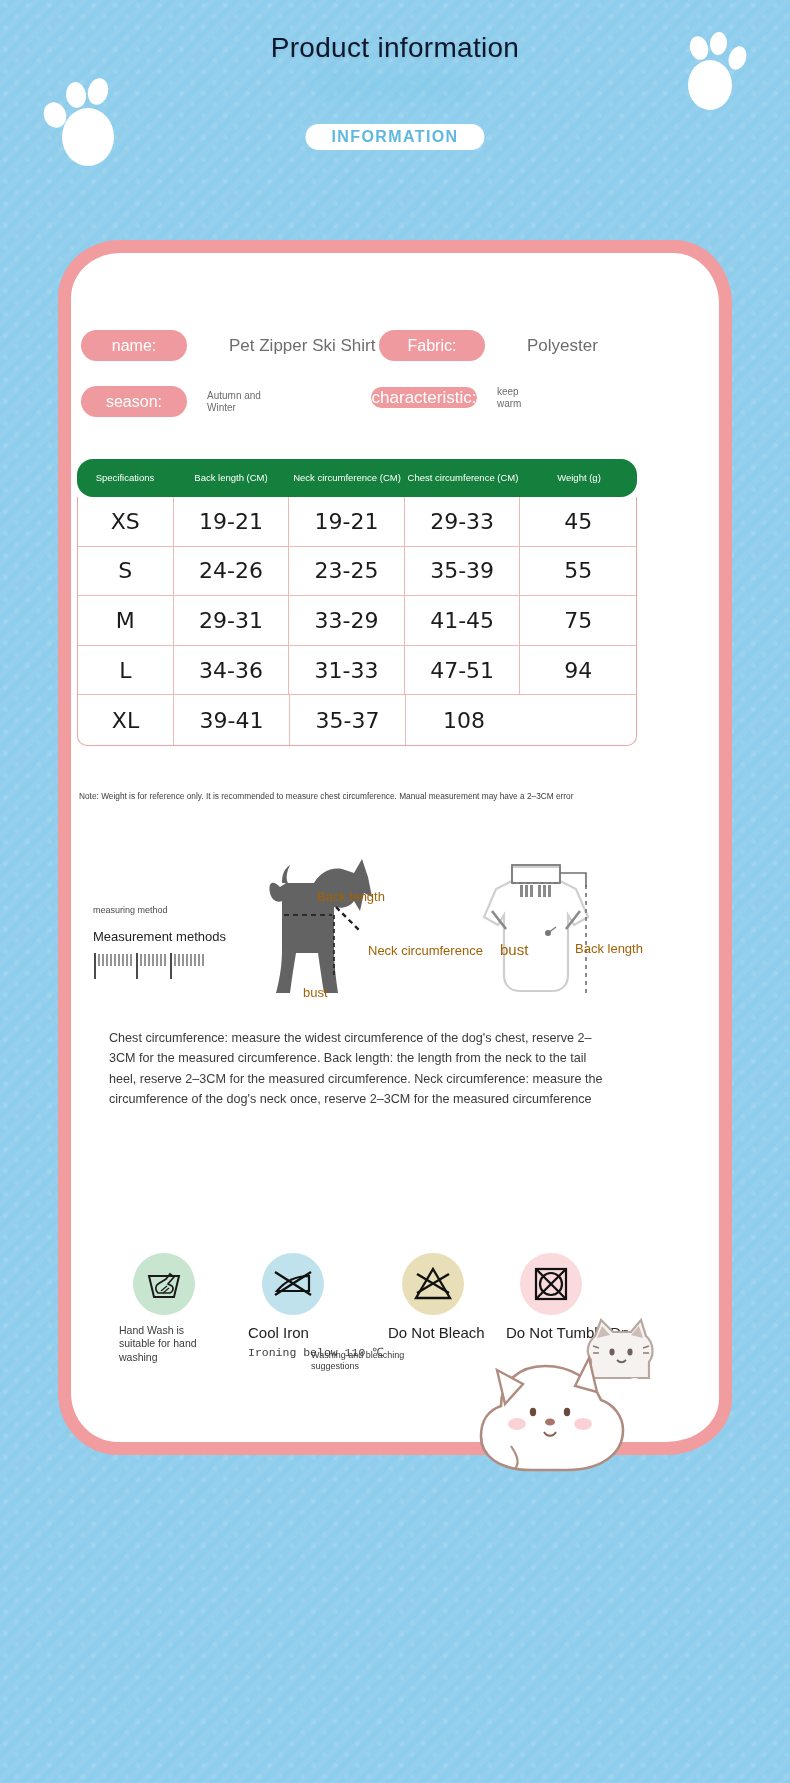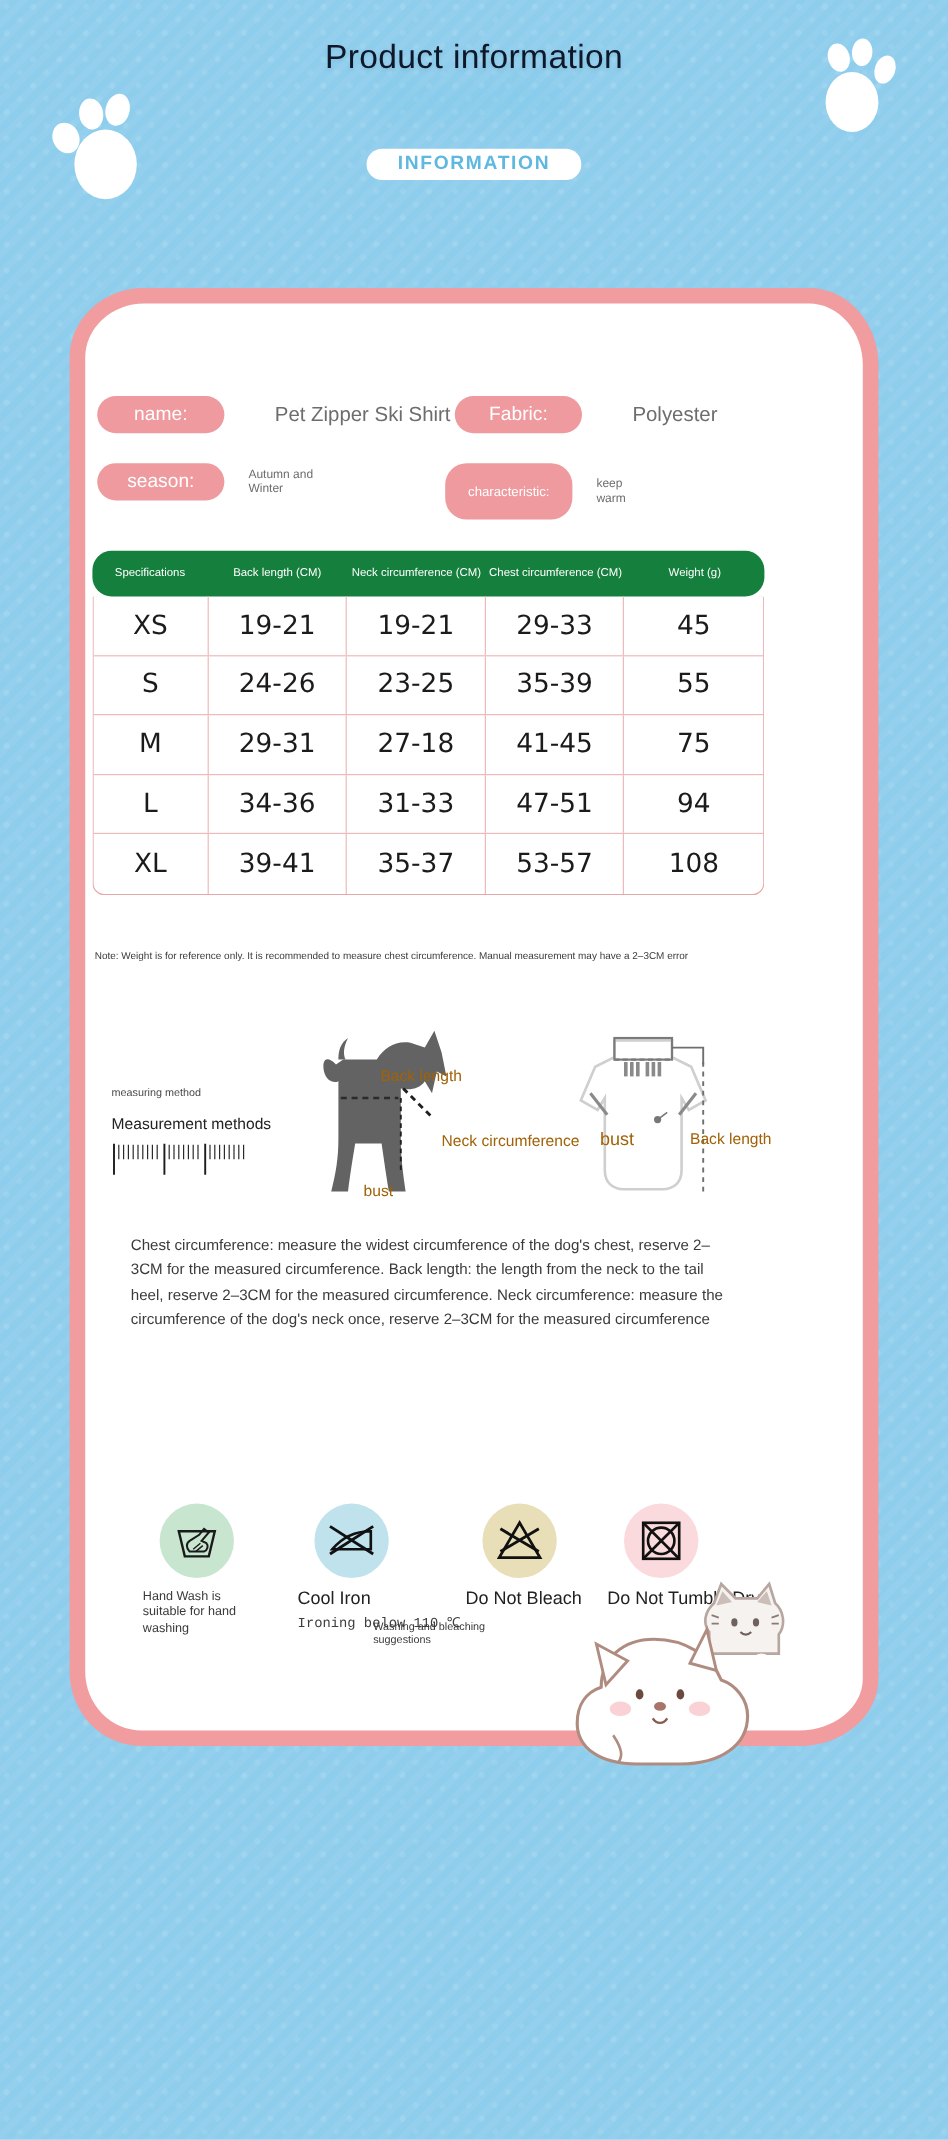"characteristic:" .tag-sm { font-size: 11px -> 17px; height: 47px -> 21px }
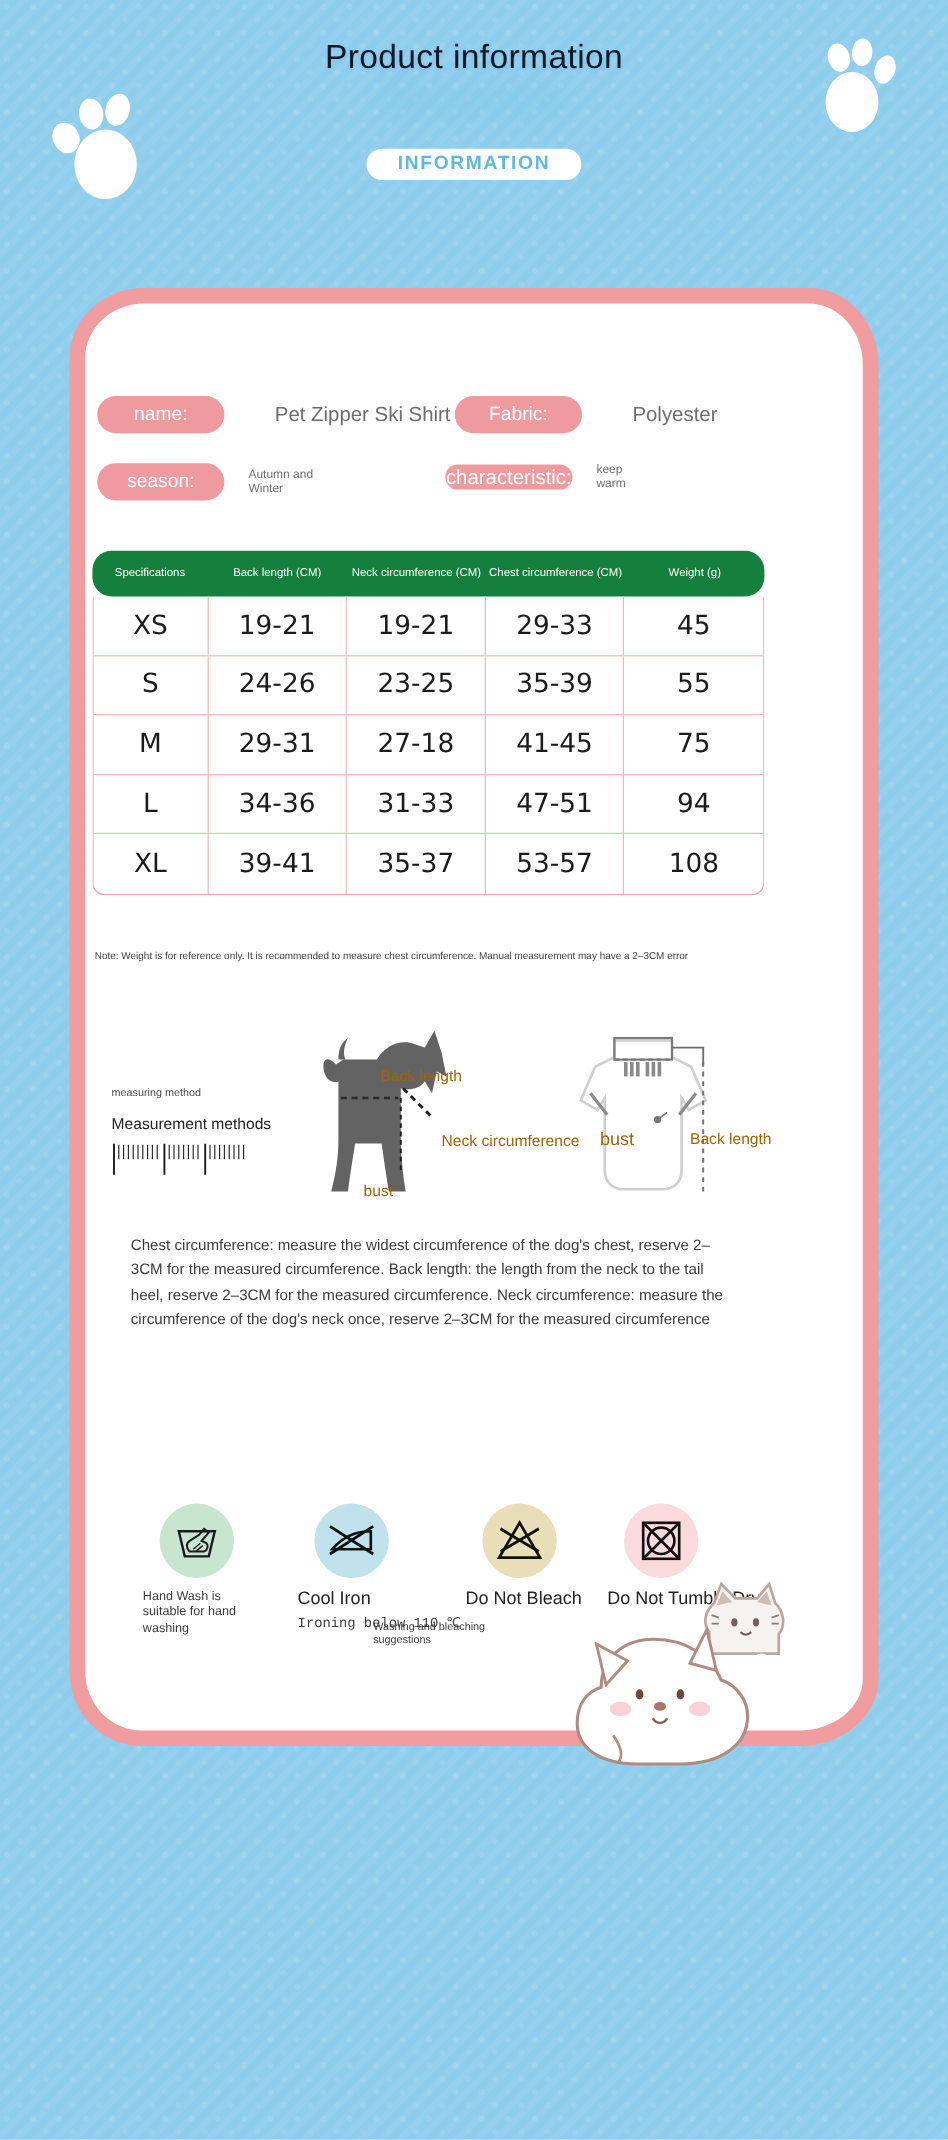"27-18" div.tcell { text: 27-18 -> 33-29 }
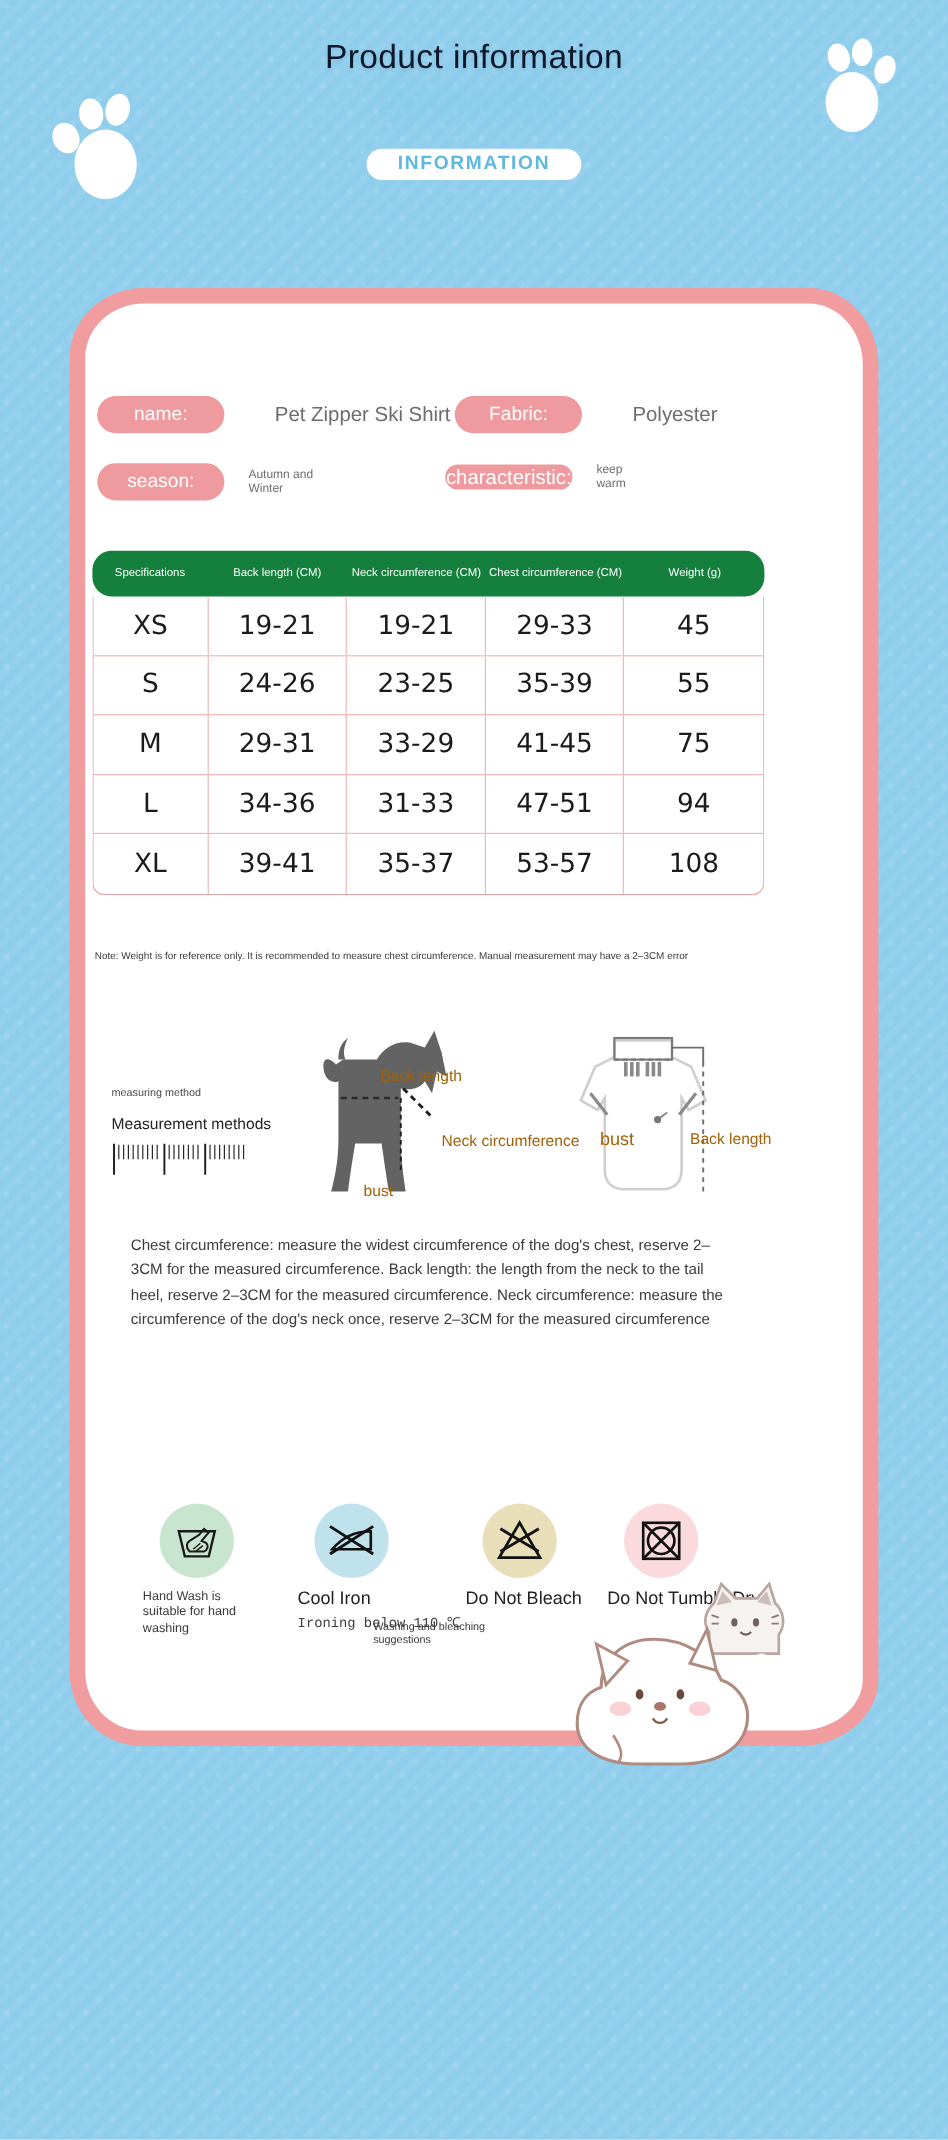"53-57" div.tcell { html: <div>53-57</div> -> none }
